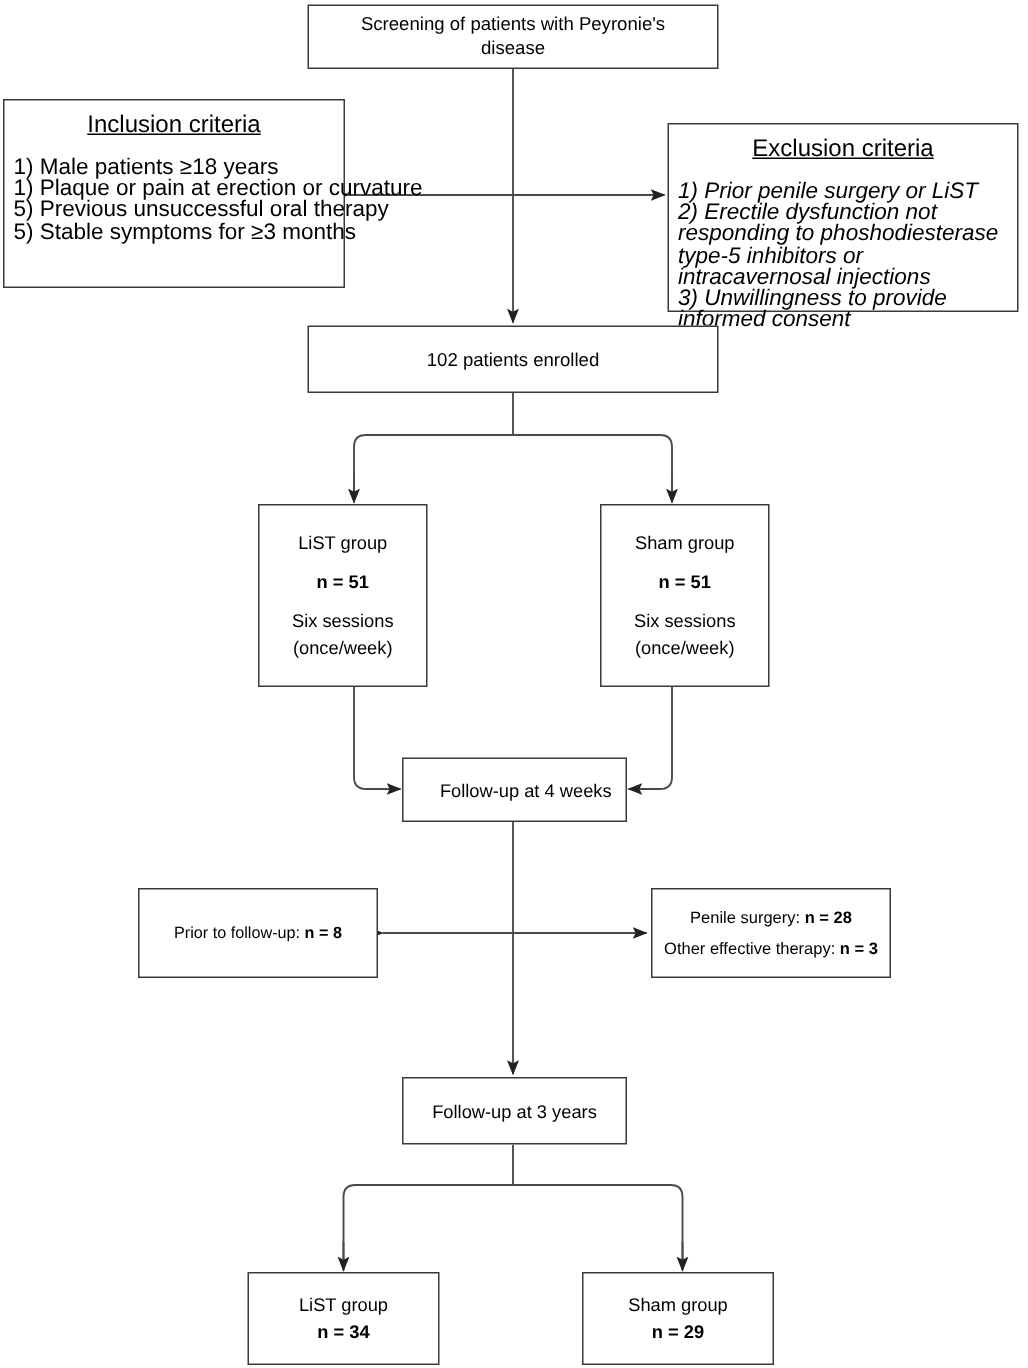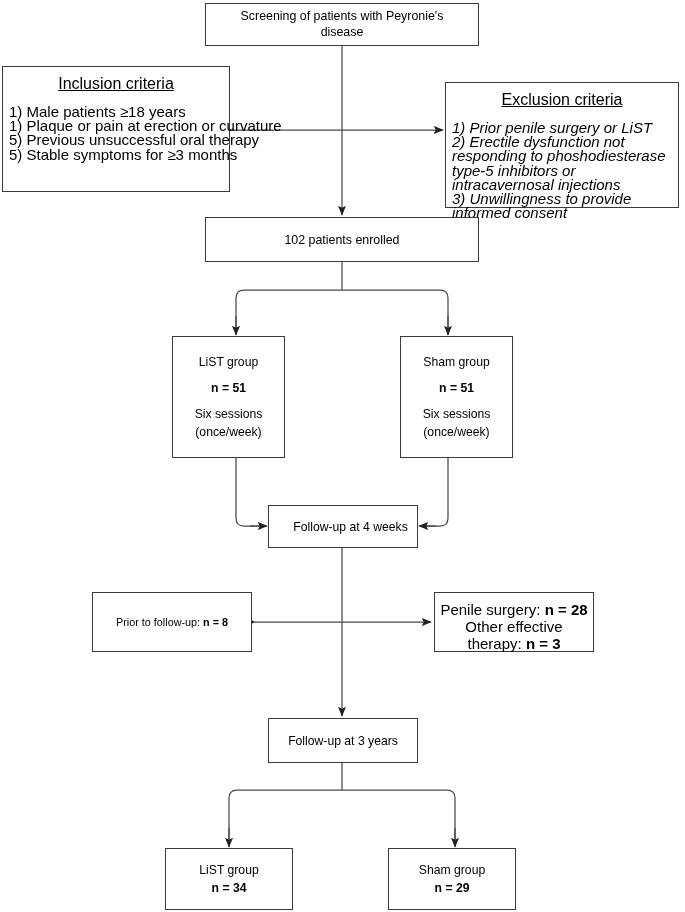"Penile surgery: n = 28" #box-reasons { font-size: 15px -> 11px }
